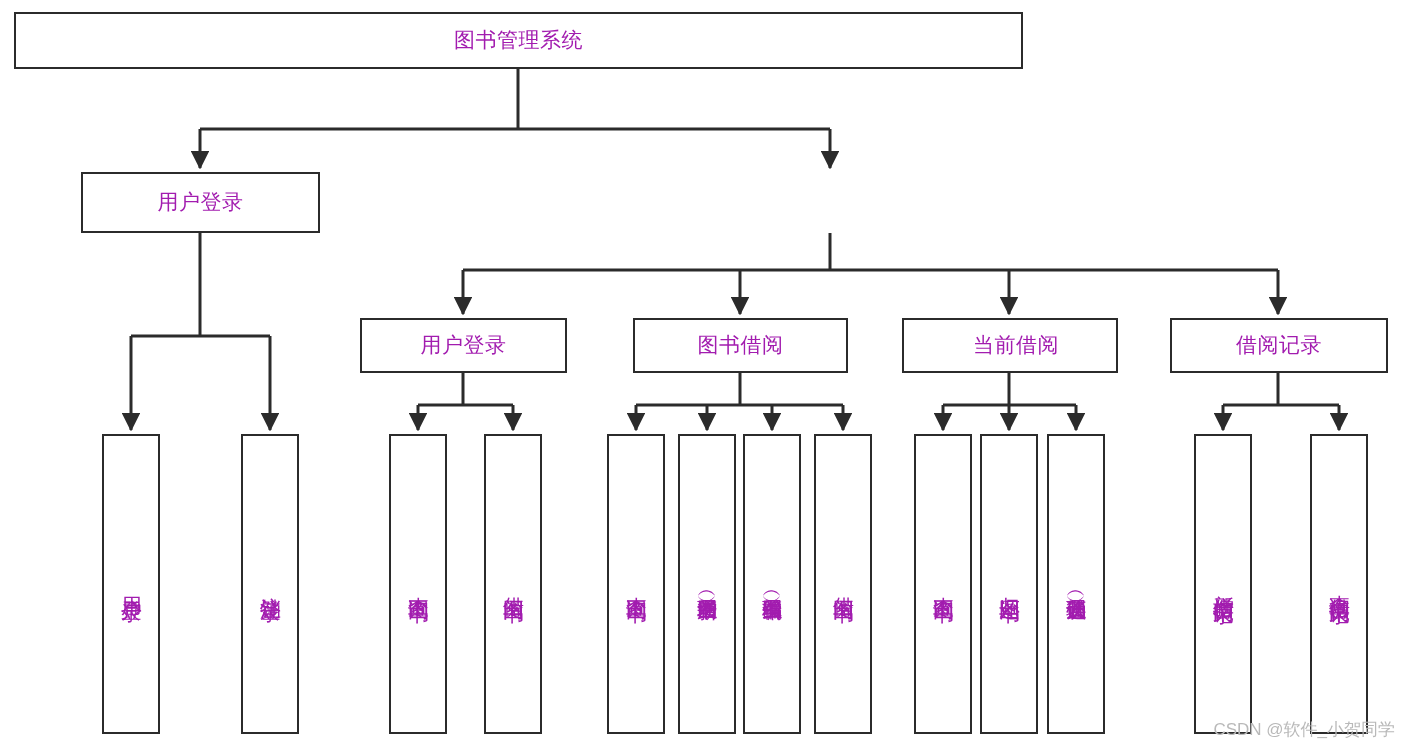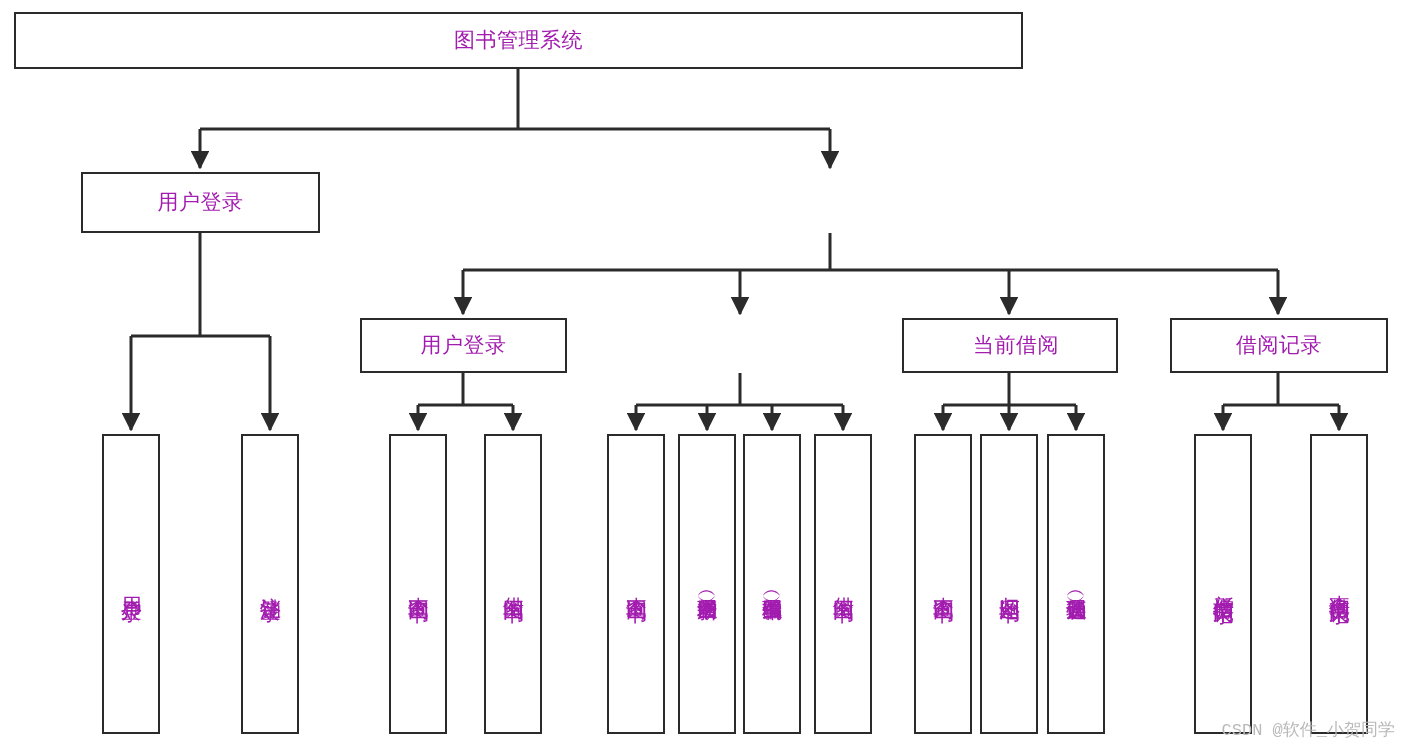"图书借阅" div.node { html: none -> <div> <span>图书借阅</span> </div> }
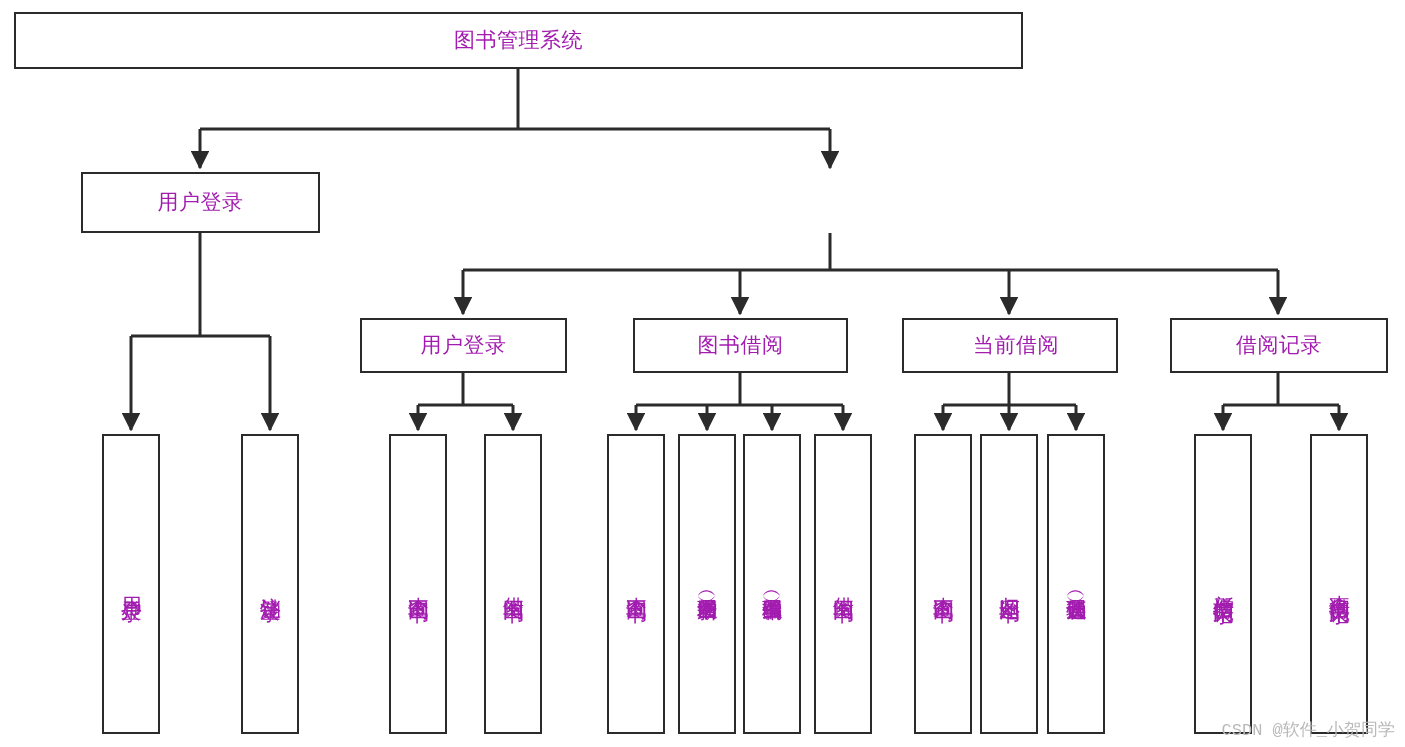"CSDN @软件_小贺同学" #watermark { font-family: Liberation Mono, monospace -> Liberation Sans, sans-serif }
